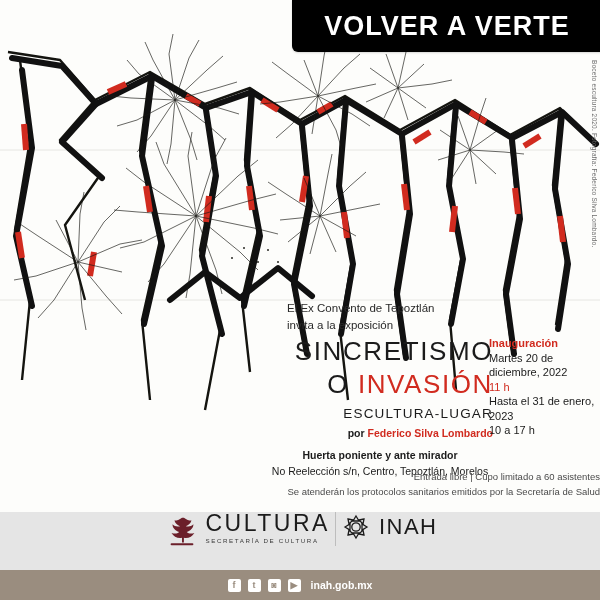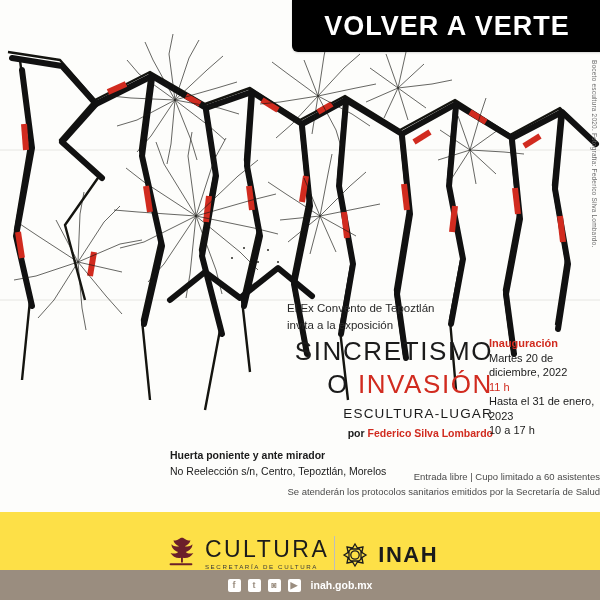"Huerta poniente y ante mirador" .venue { text-align: left -> center }
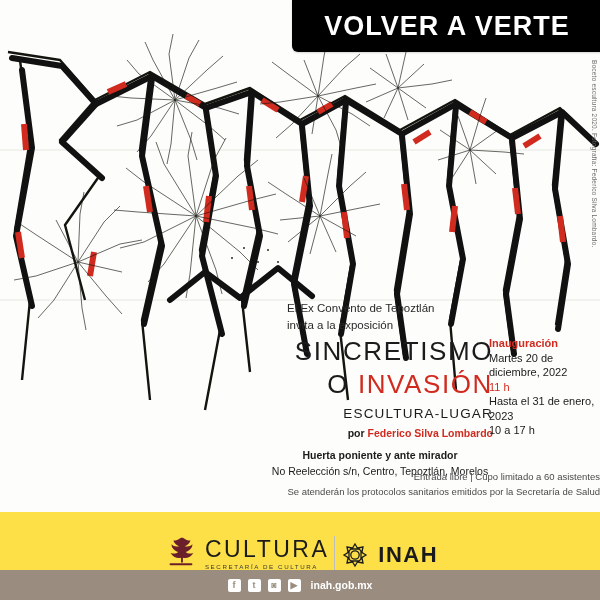"CULTURA" .logos { align-items: flex-end -> flex-start; background: #fde047 -> #e5e5e5 }
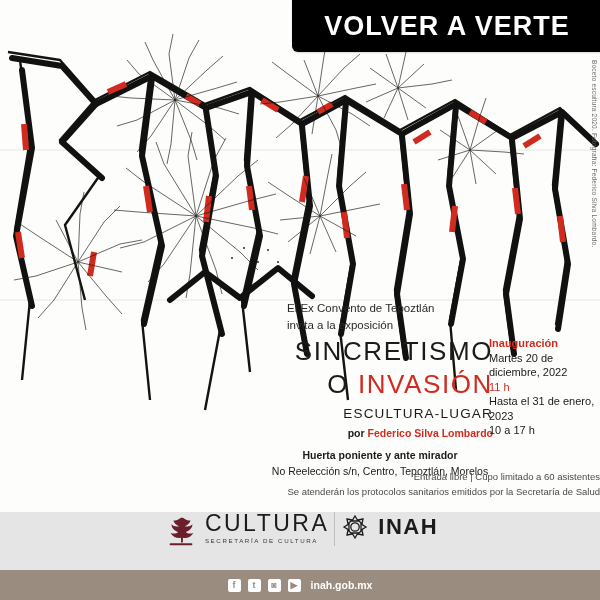"INAH" .inah .word { font-weight: bold -> normal }
